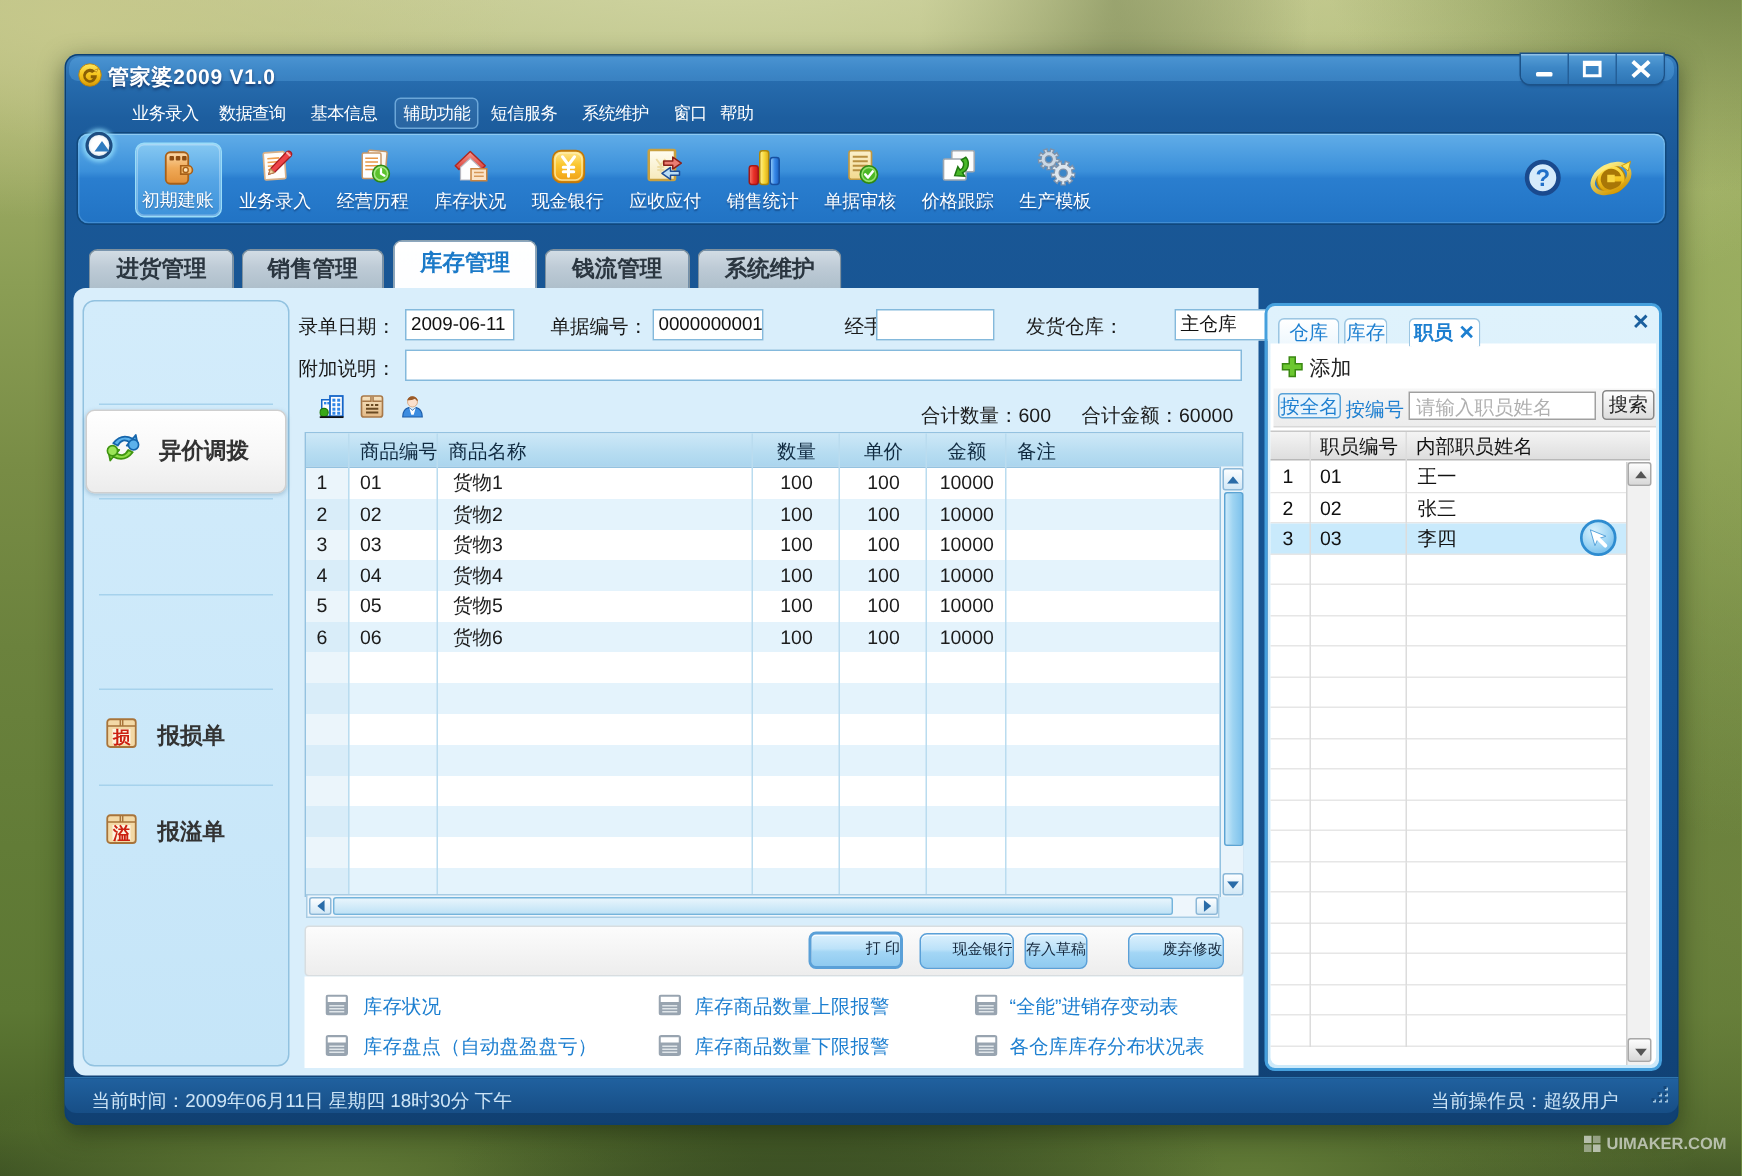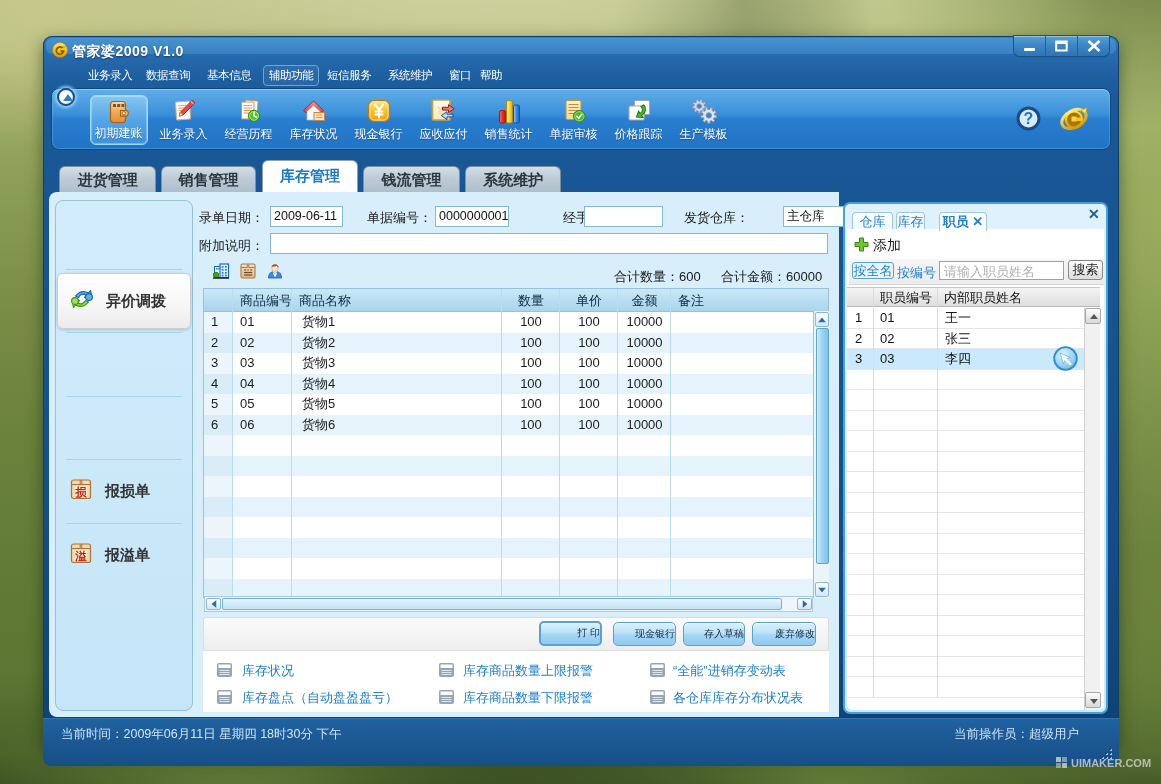"存入草稿" div.btn { width: 62px -> 42px }
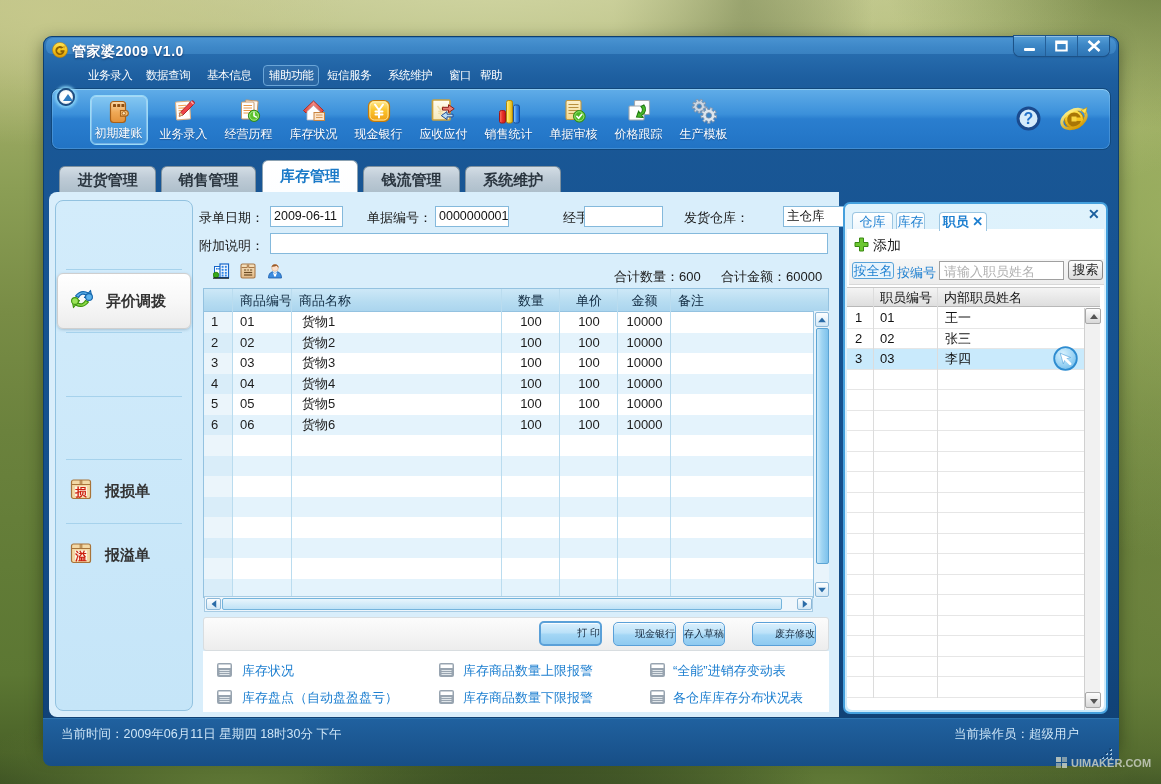"当前时间：2009年06月11日 星期四 18时30分 下午" #statusbar { height: 48px -> 24px }
